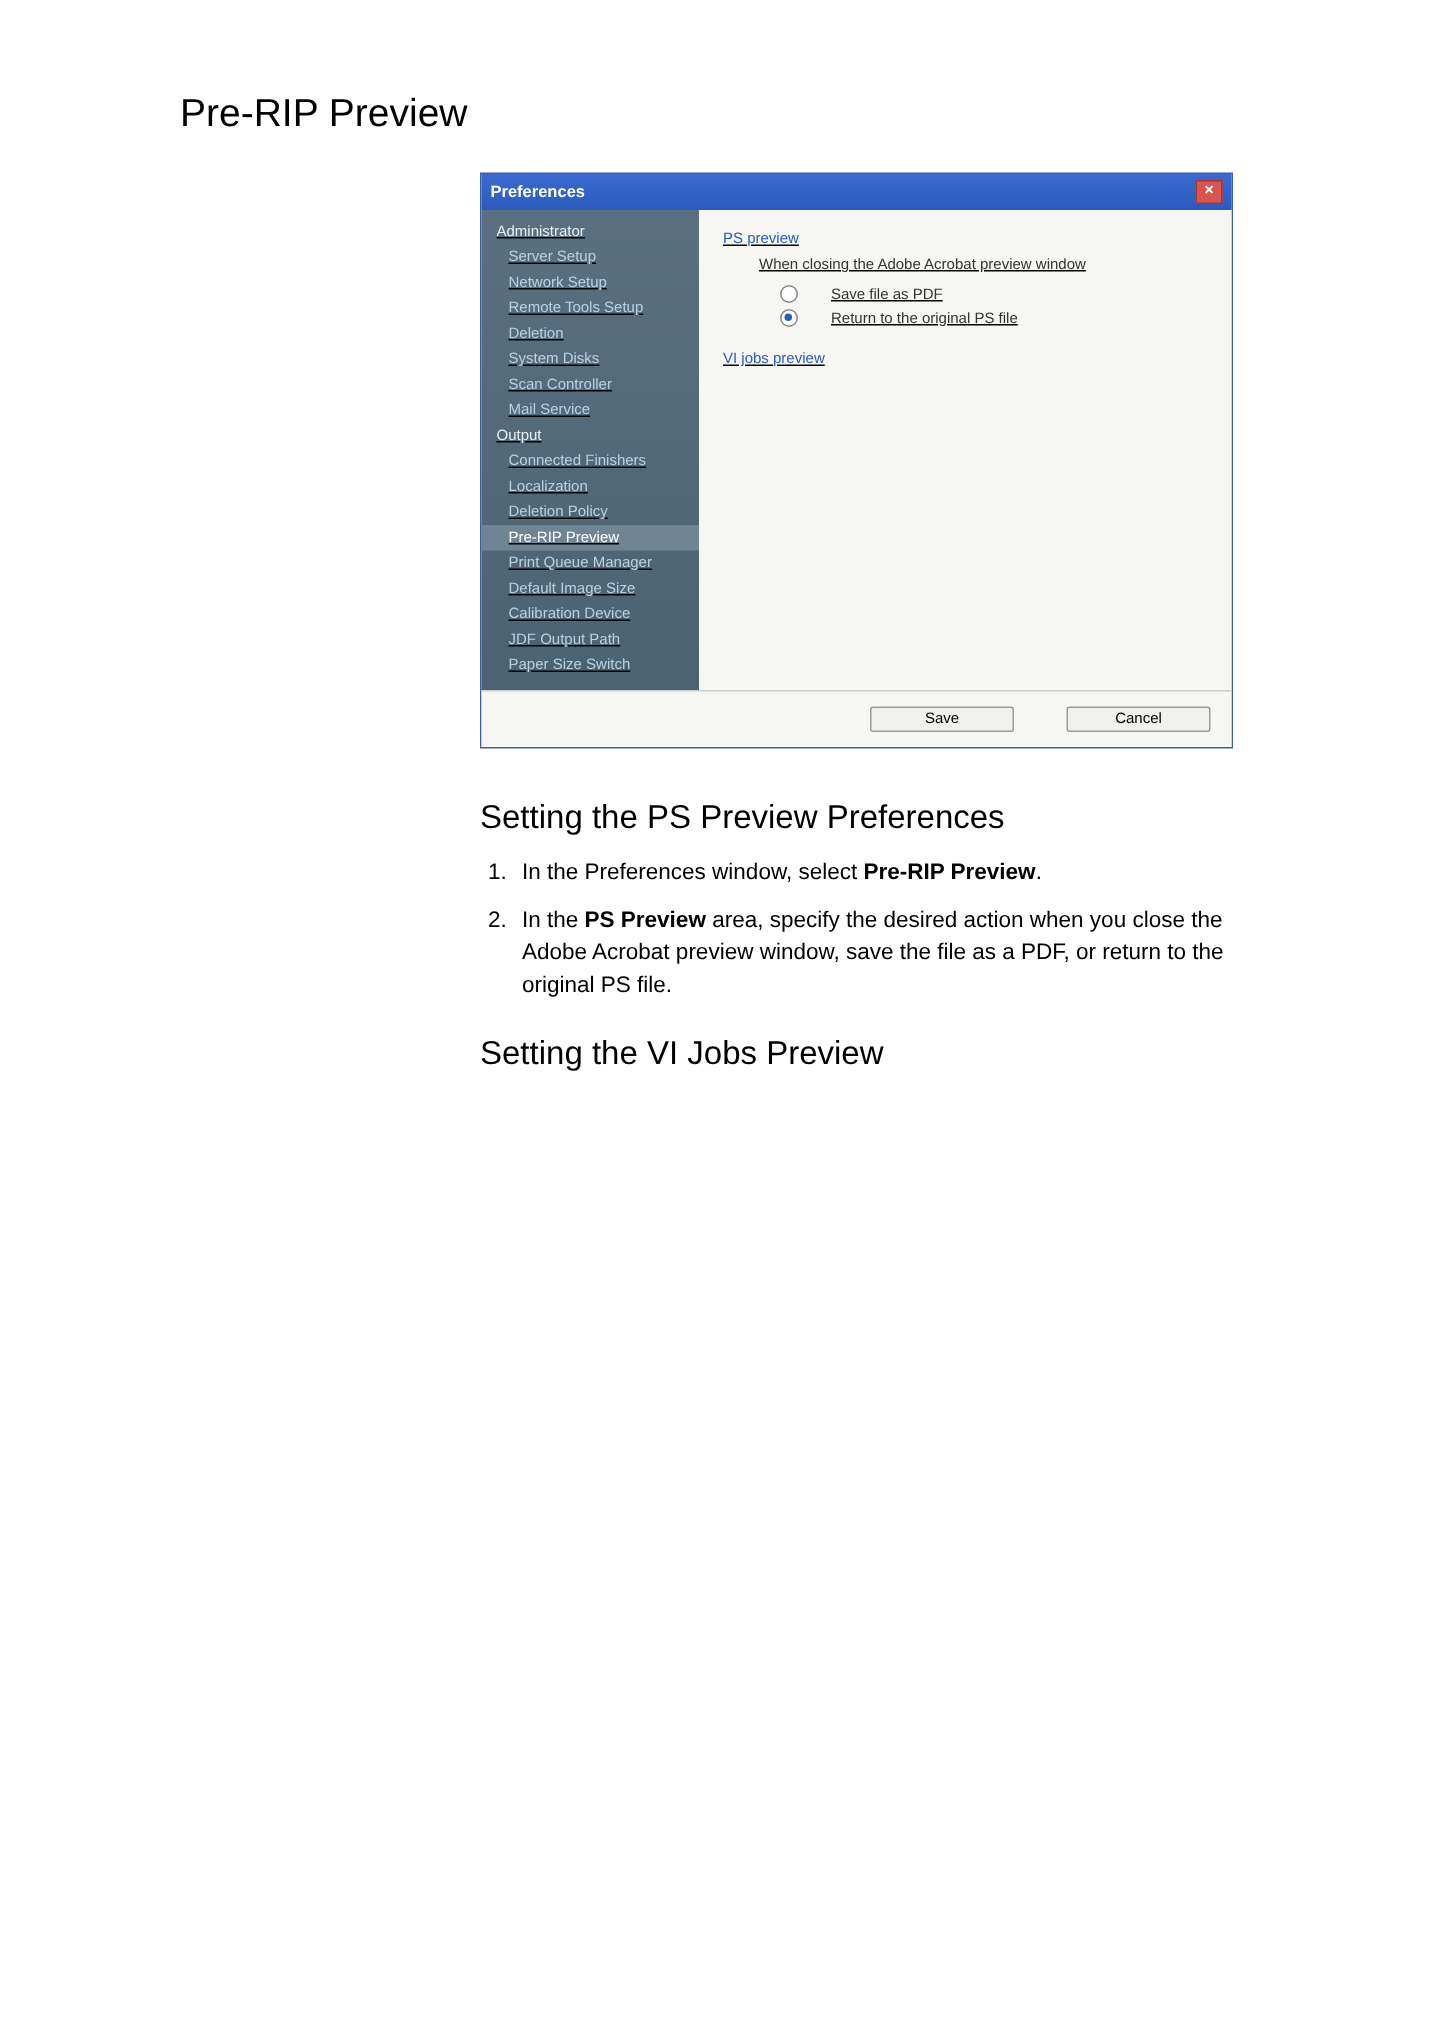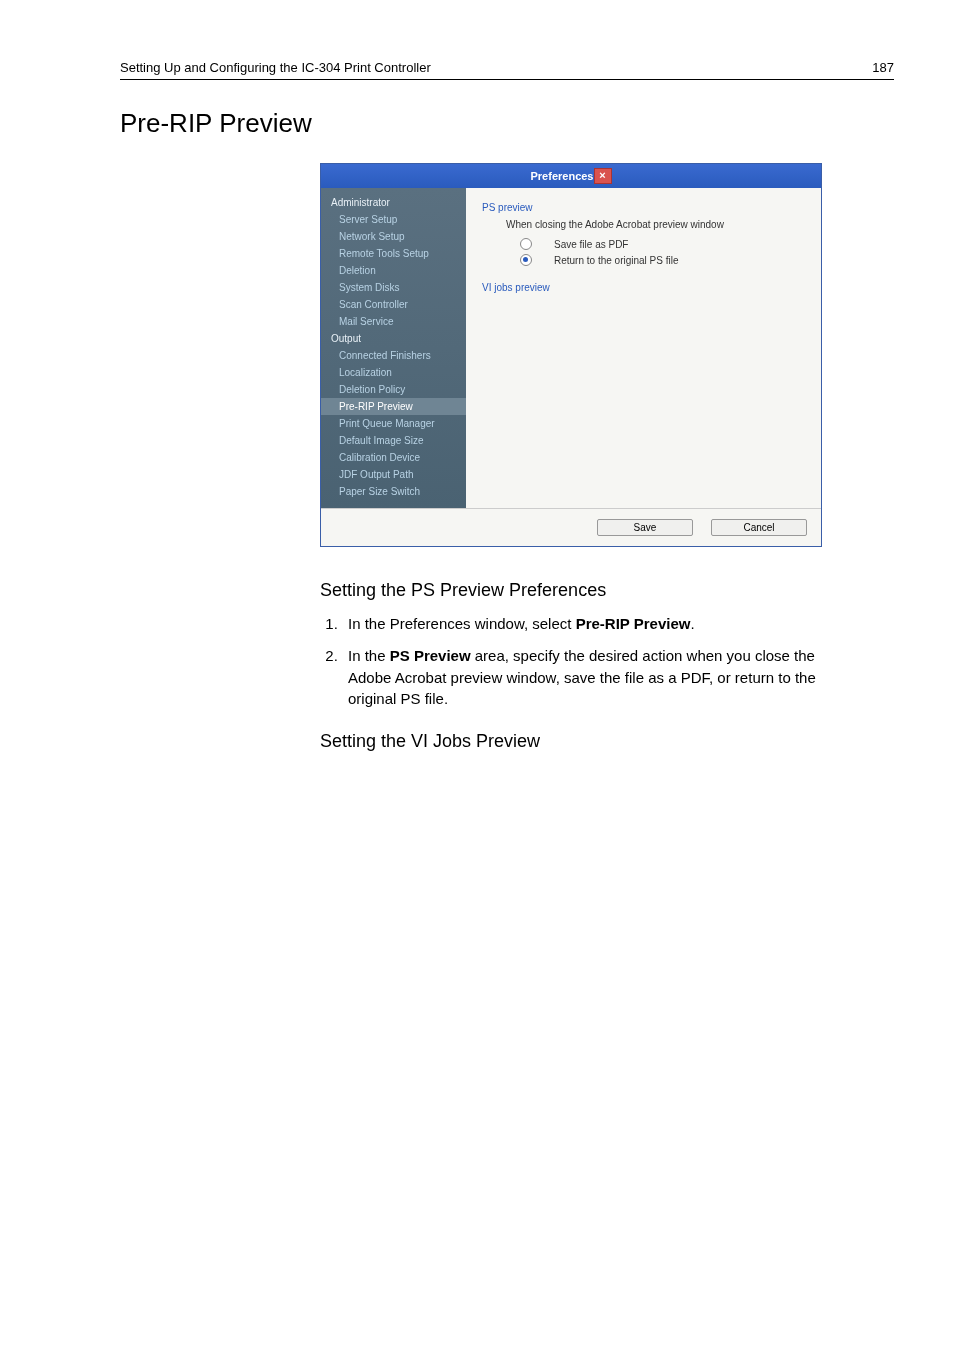"Setting Up and Configuring the" div.header-row { html: <div> <span>Setting Up and Configuring the IC-304 Print Controller</span> <span>187</span> </div> -> none }
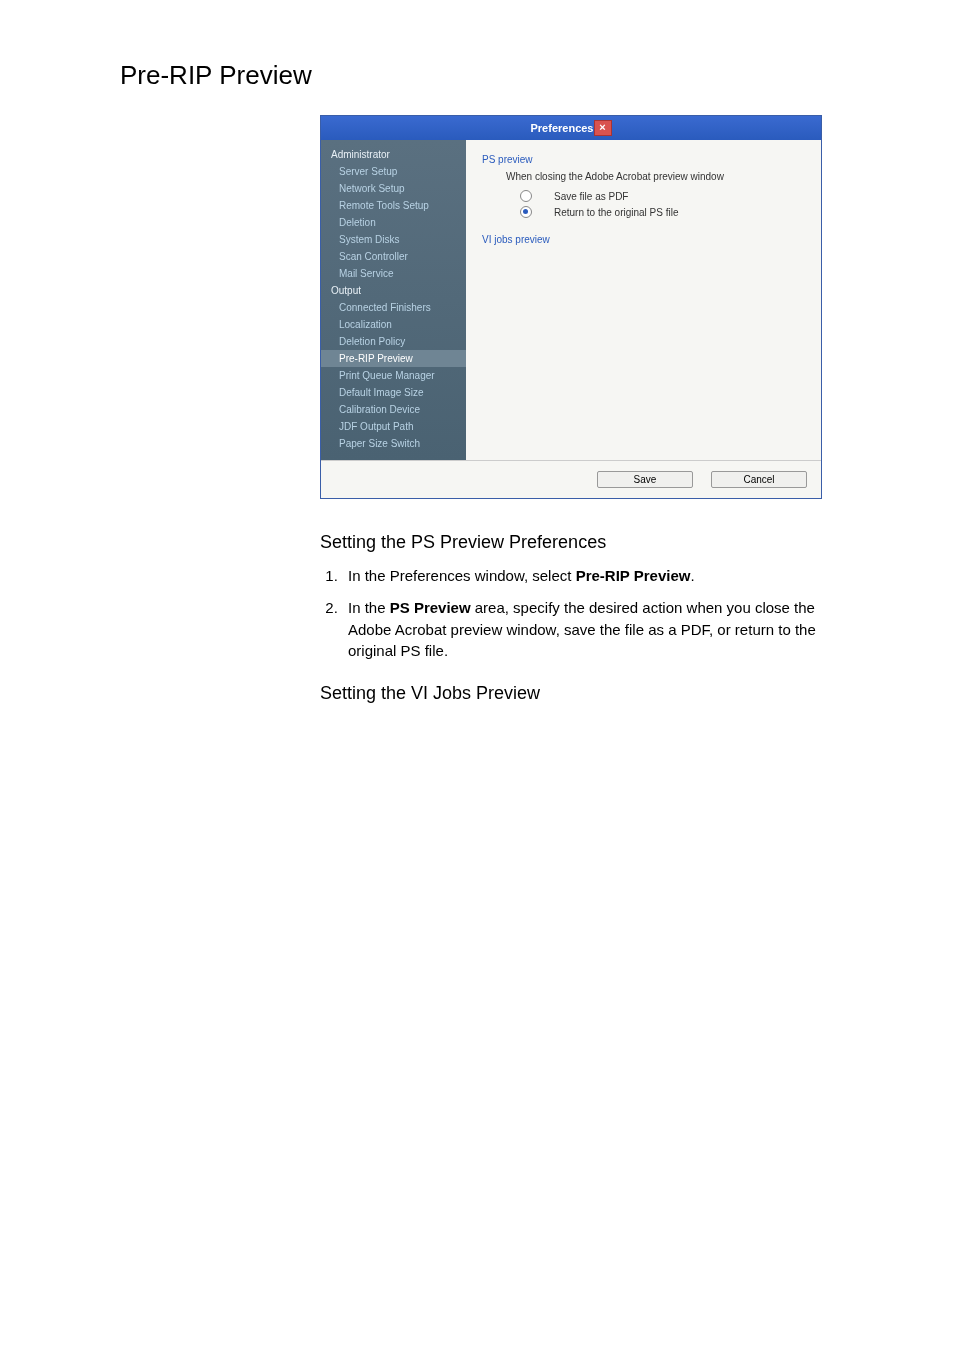"Preferences" .prefs-titlebar { justify-content: center -> space-between }
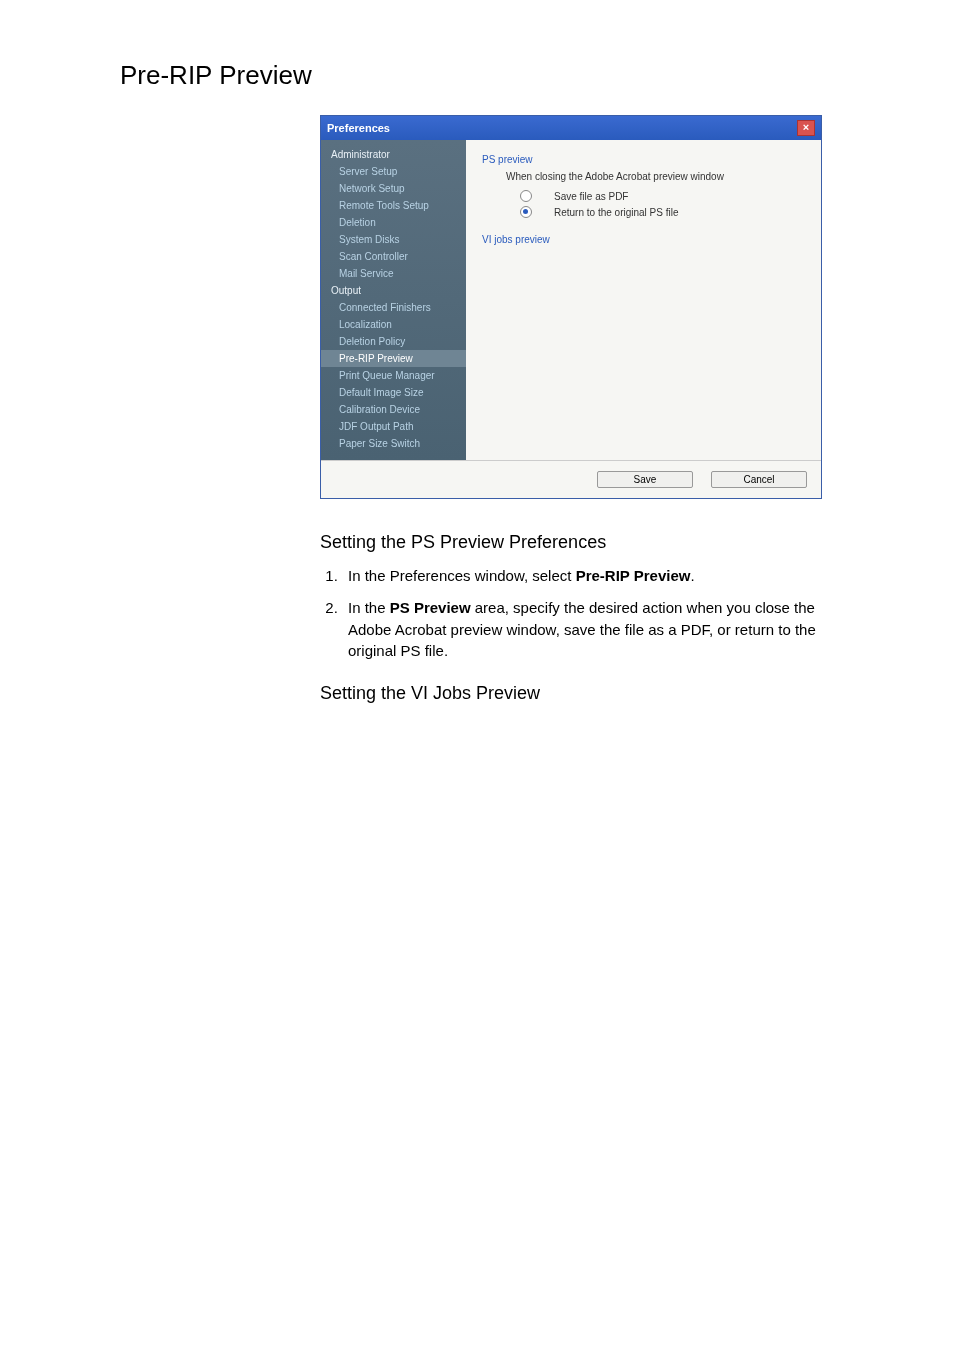"Administrator" .prefs-body { text-decoration: none -> underline }
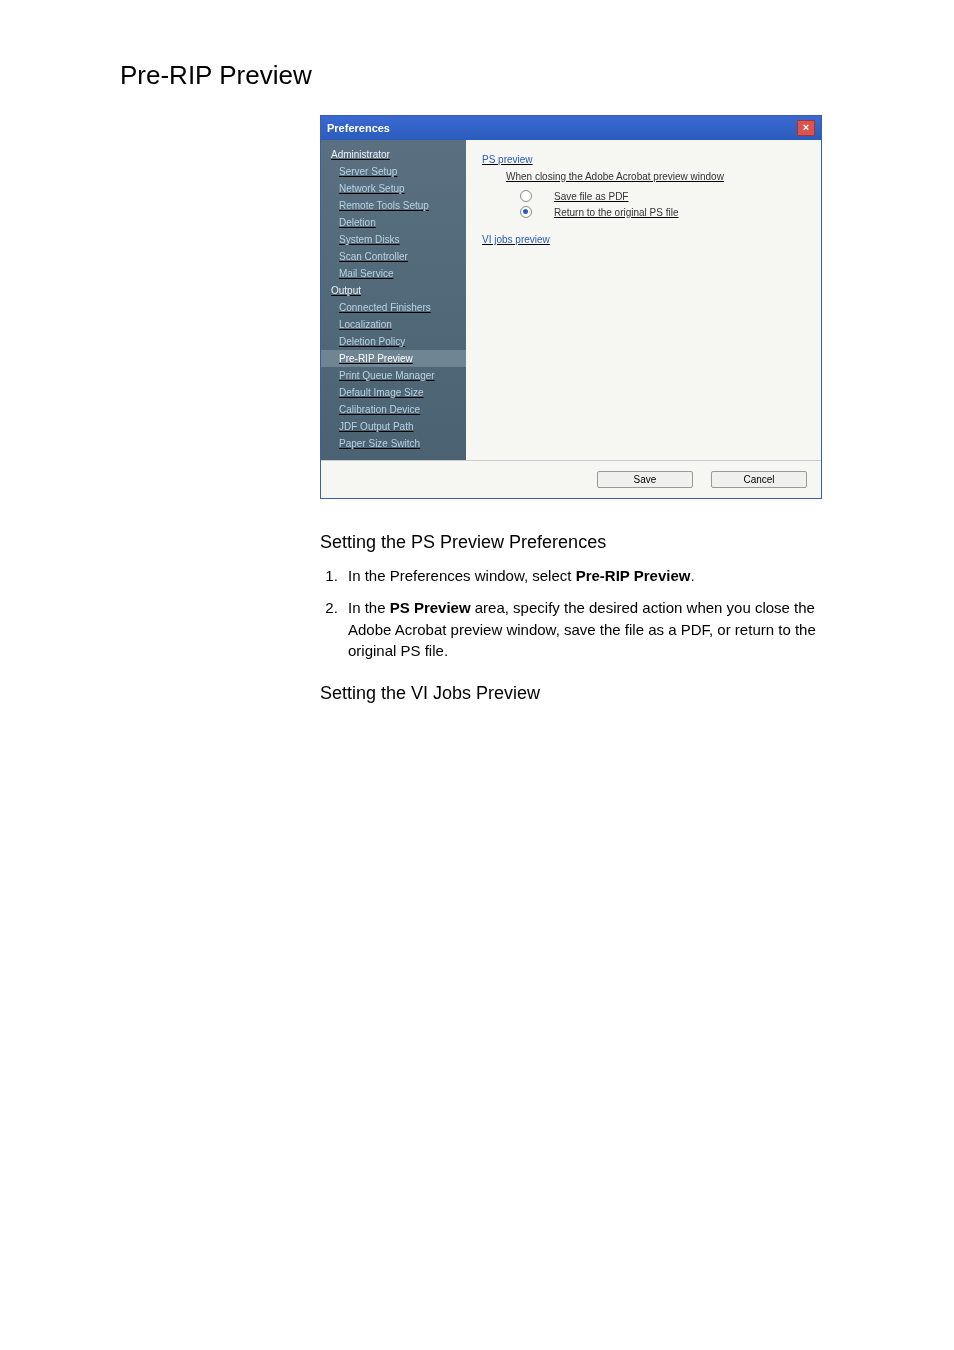"Save" .footer-bar { gap: 18px -> 35px }
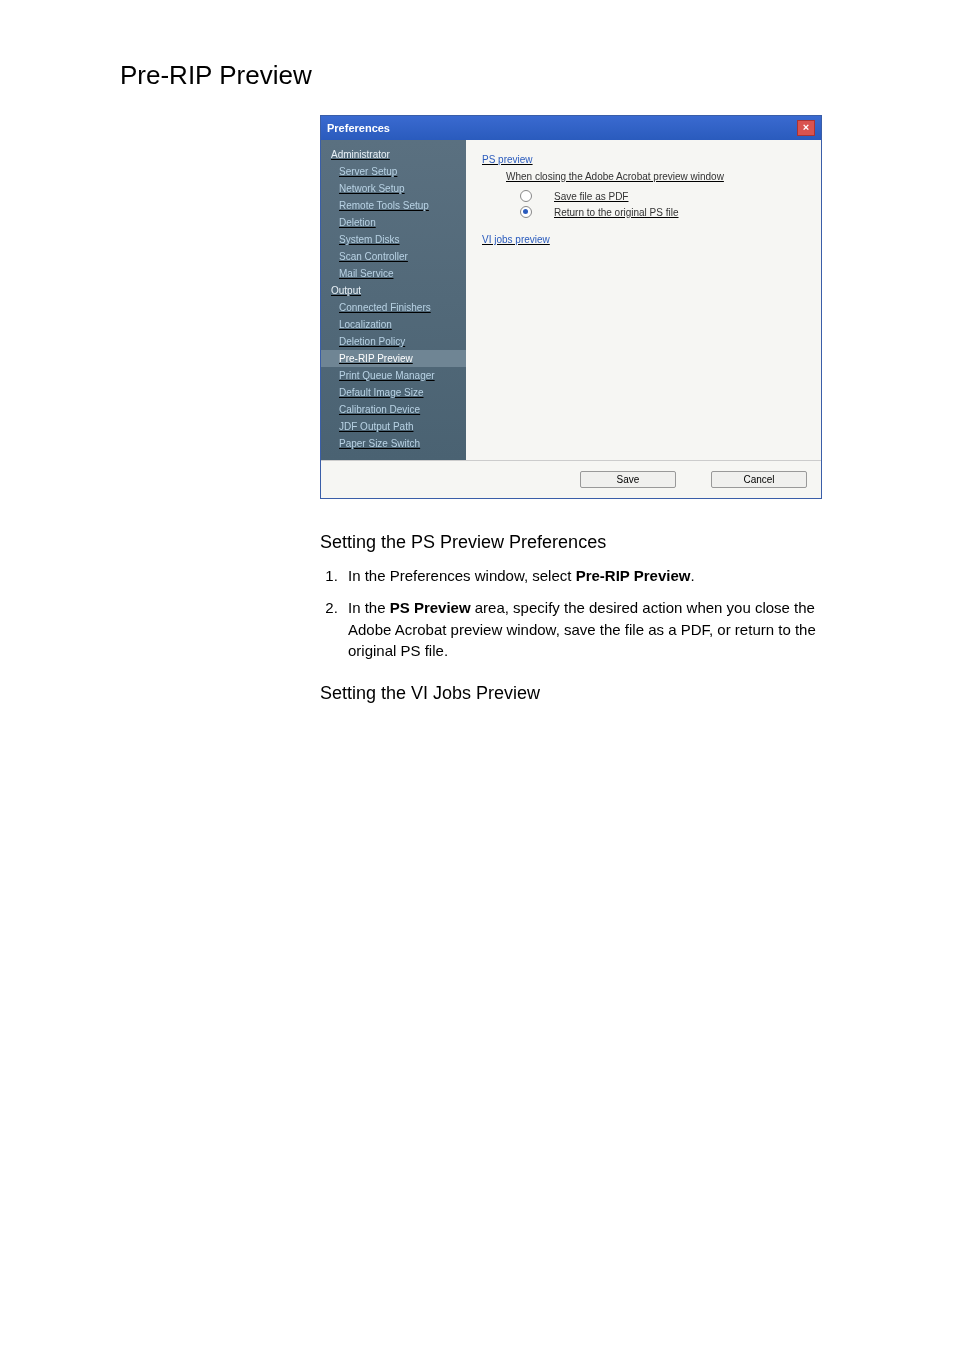"Setting the PS Preview Preferences" h2.sub { font-size: 18px -> 22px }
